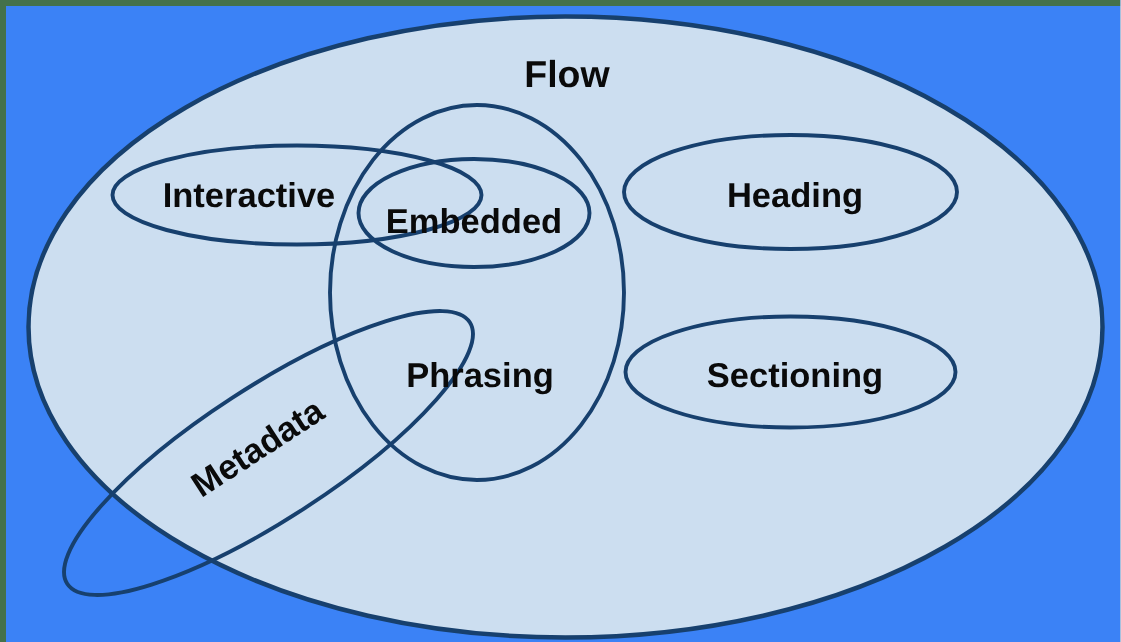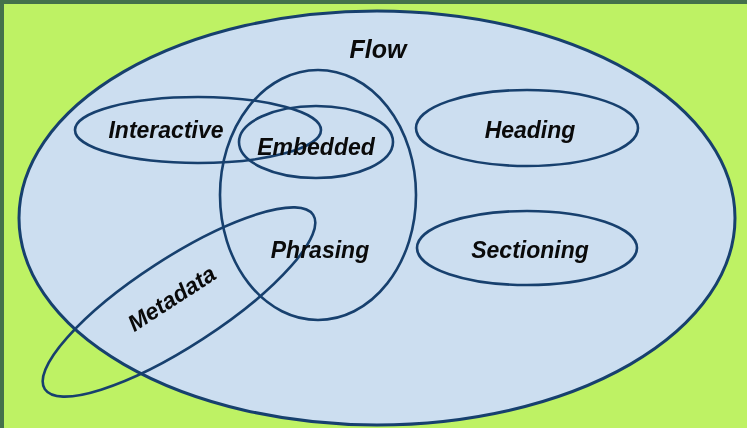"Flow" div { background: #bef264 -> #3b82f6; font-style: italic -> none }
